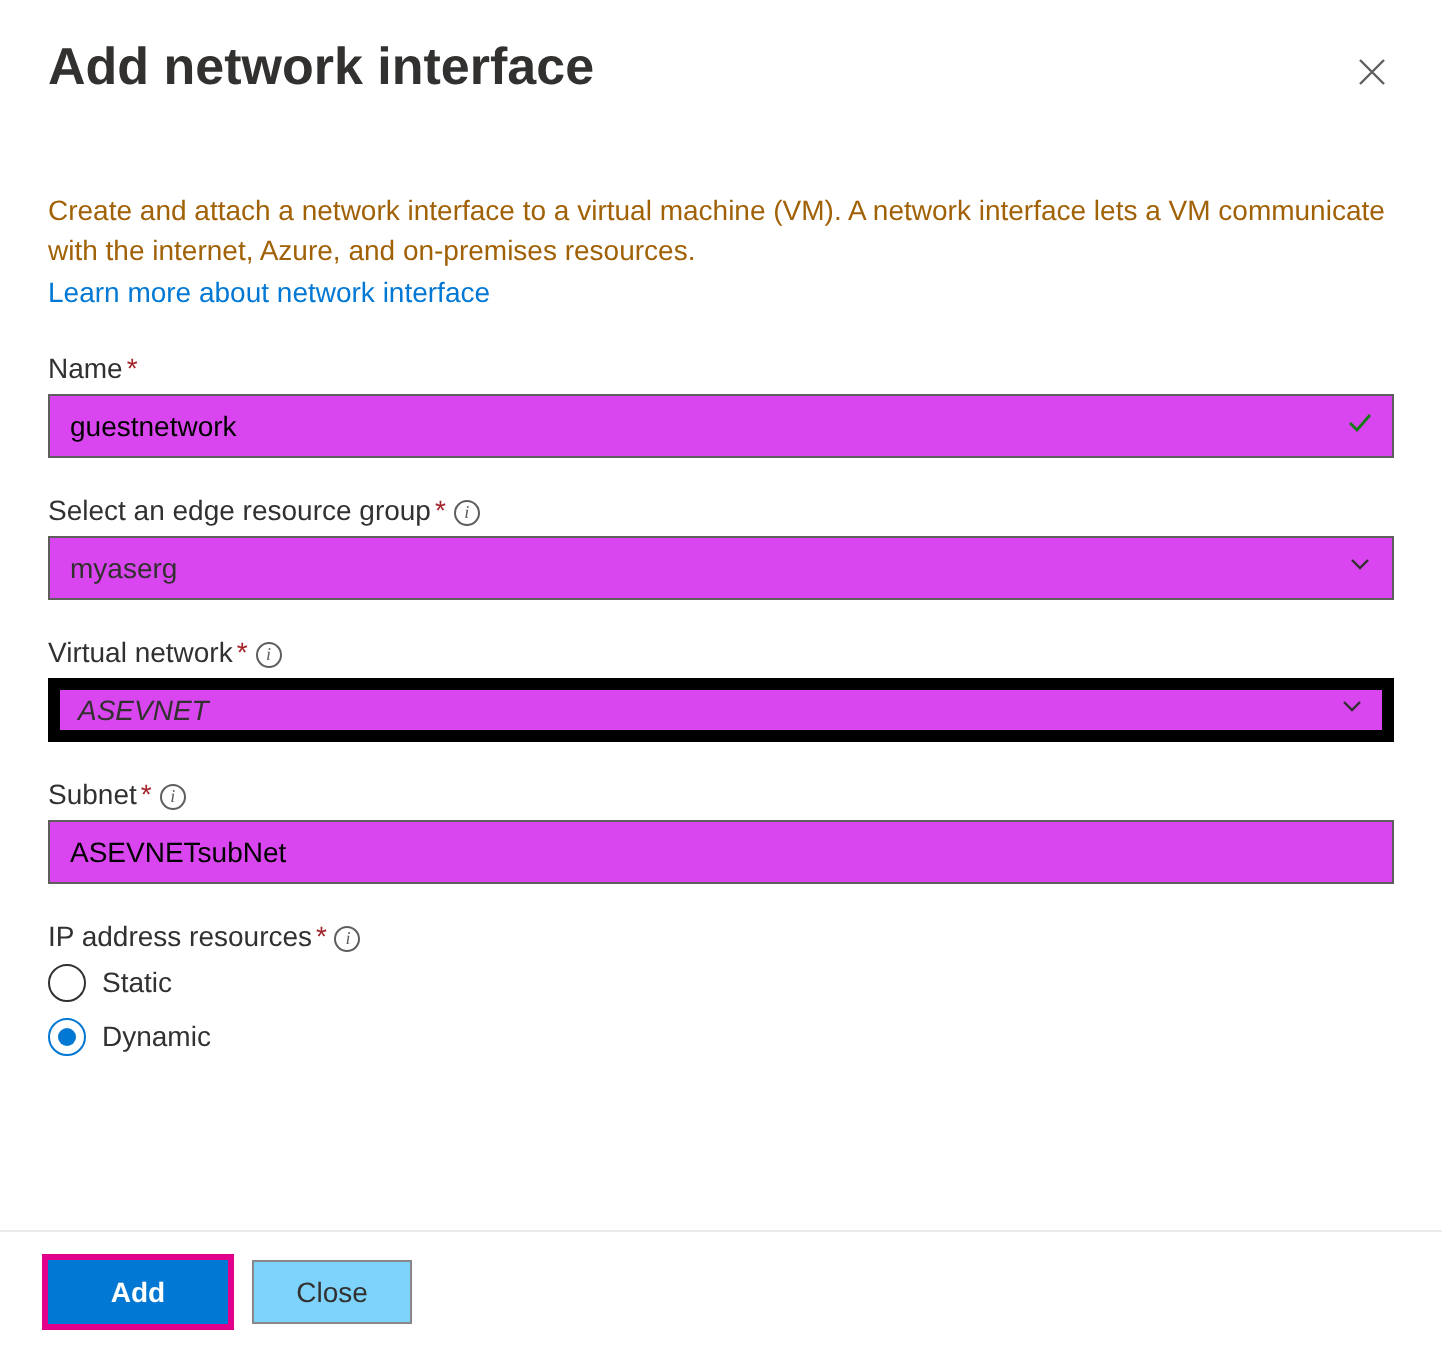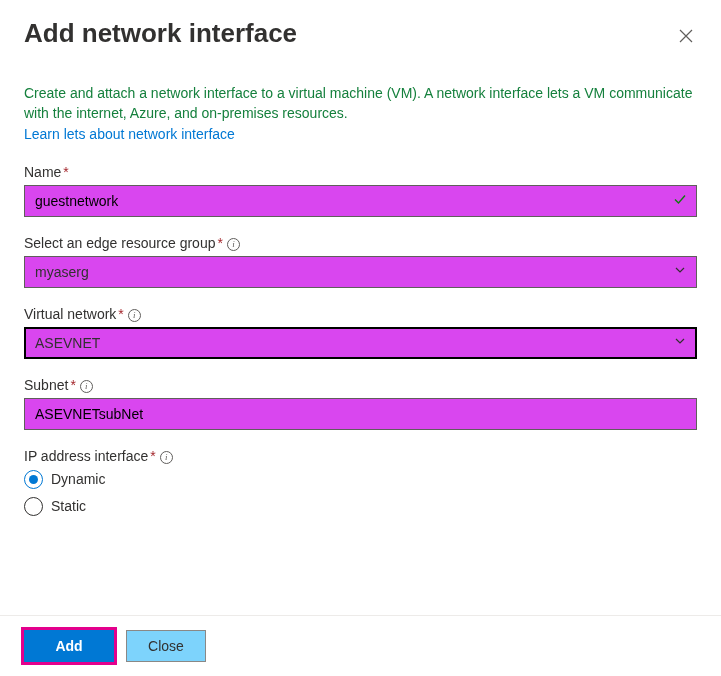"Create and attach a network" .desc { color: #15803d -> #a16207; margin: 4px 0 2px 0 -> 16px 0 2px 0 }
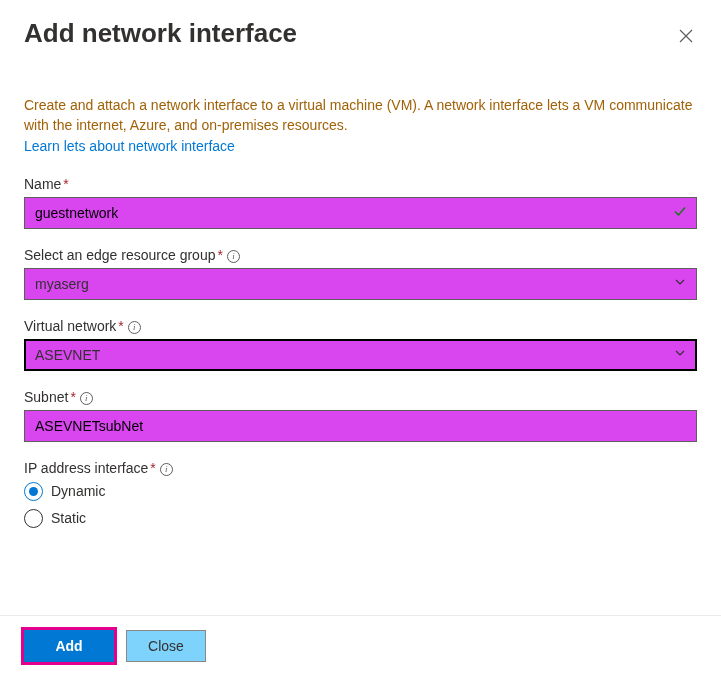"Learn lets about network interface" a.link { text: lets -> more }
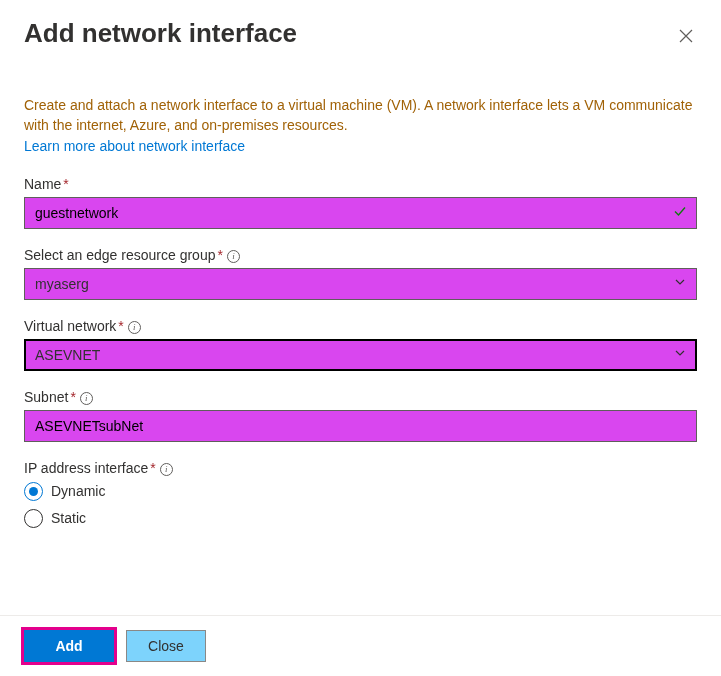"ASEVNET" .select-box.focused { border: 2px solid #000000 -> 6px solid #000000; font-style: none -> italic }
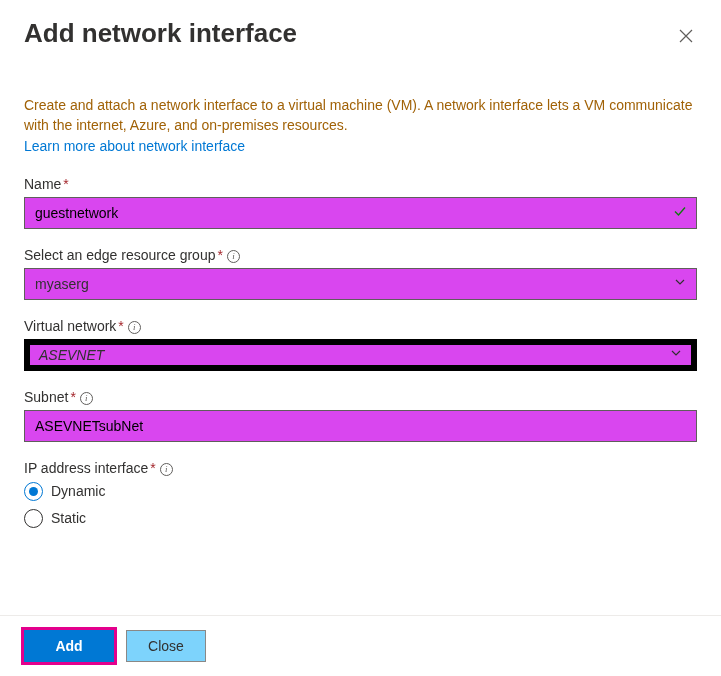"IP address interface" span { text: interface -> resources }
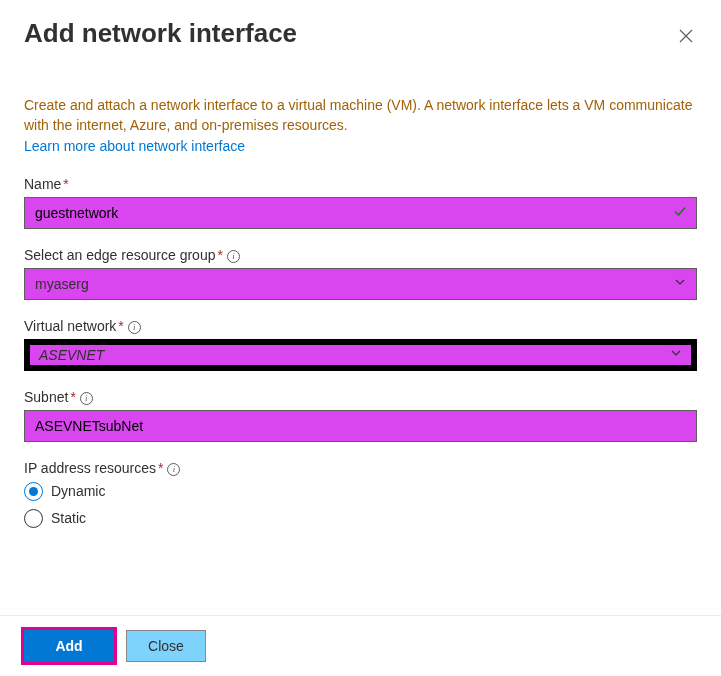"Dynamic" div.radio-row { order: before "Static" -> after "Static" }
